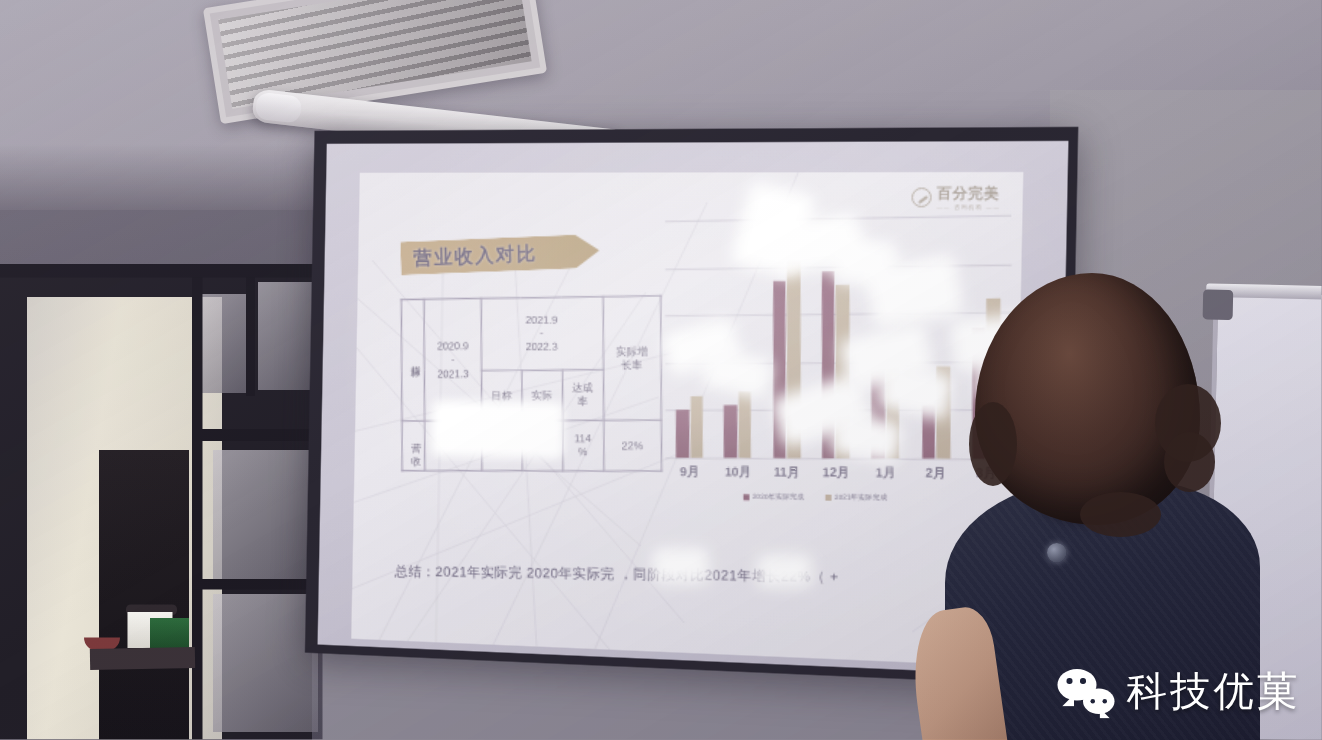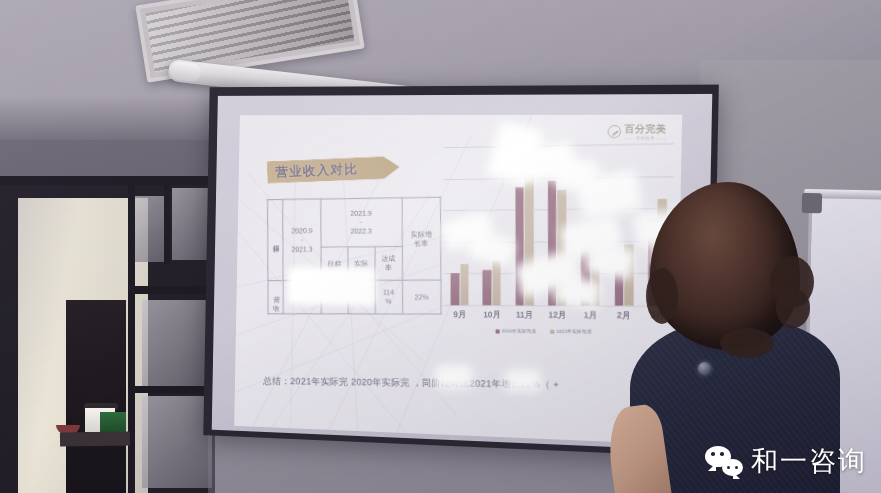"和一咨询" div.watermark-text { text: 和一咨询 -> 科技优菓 }
